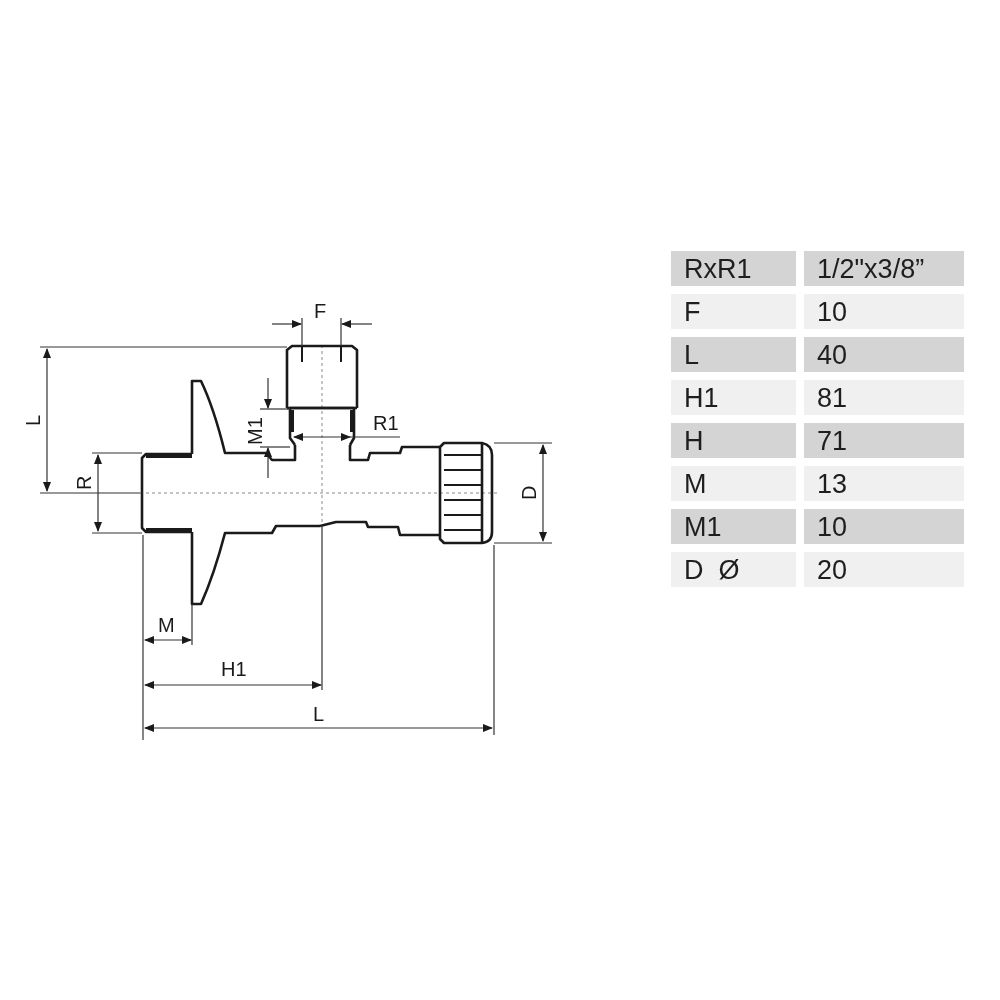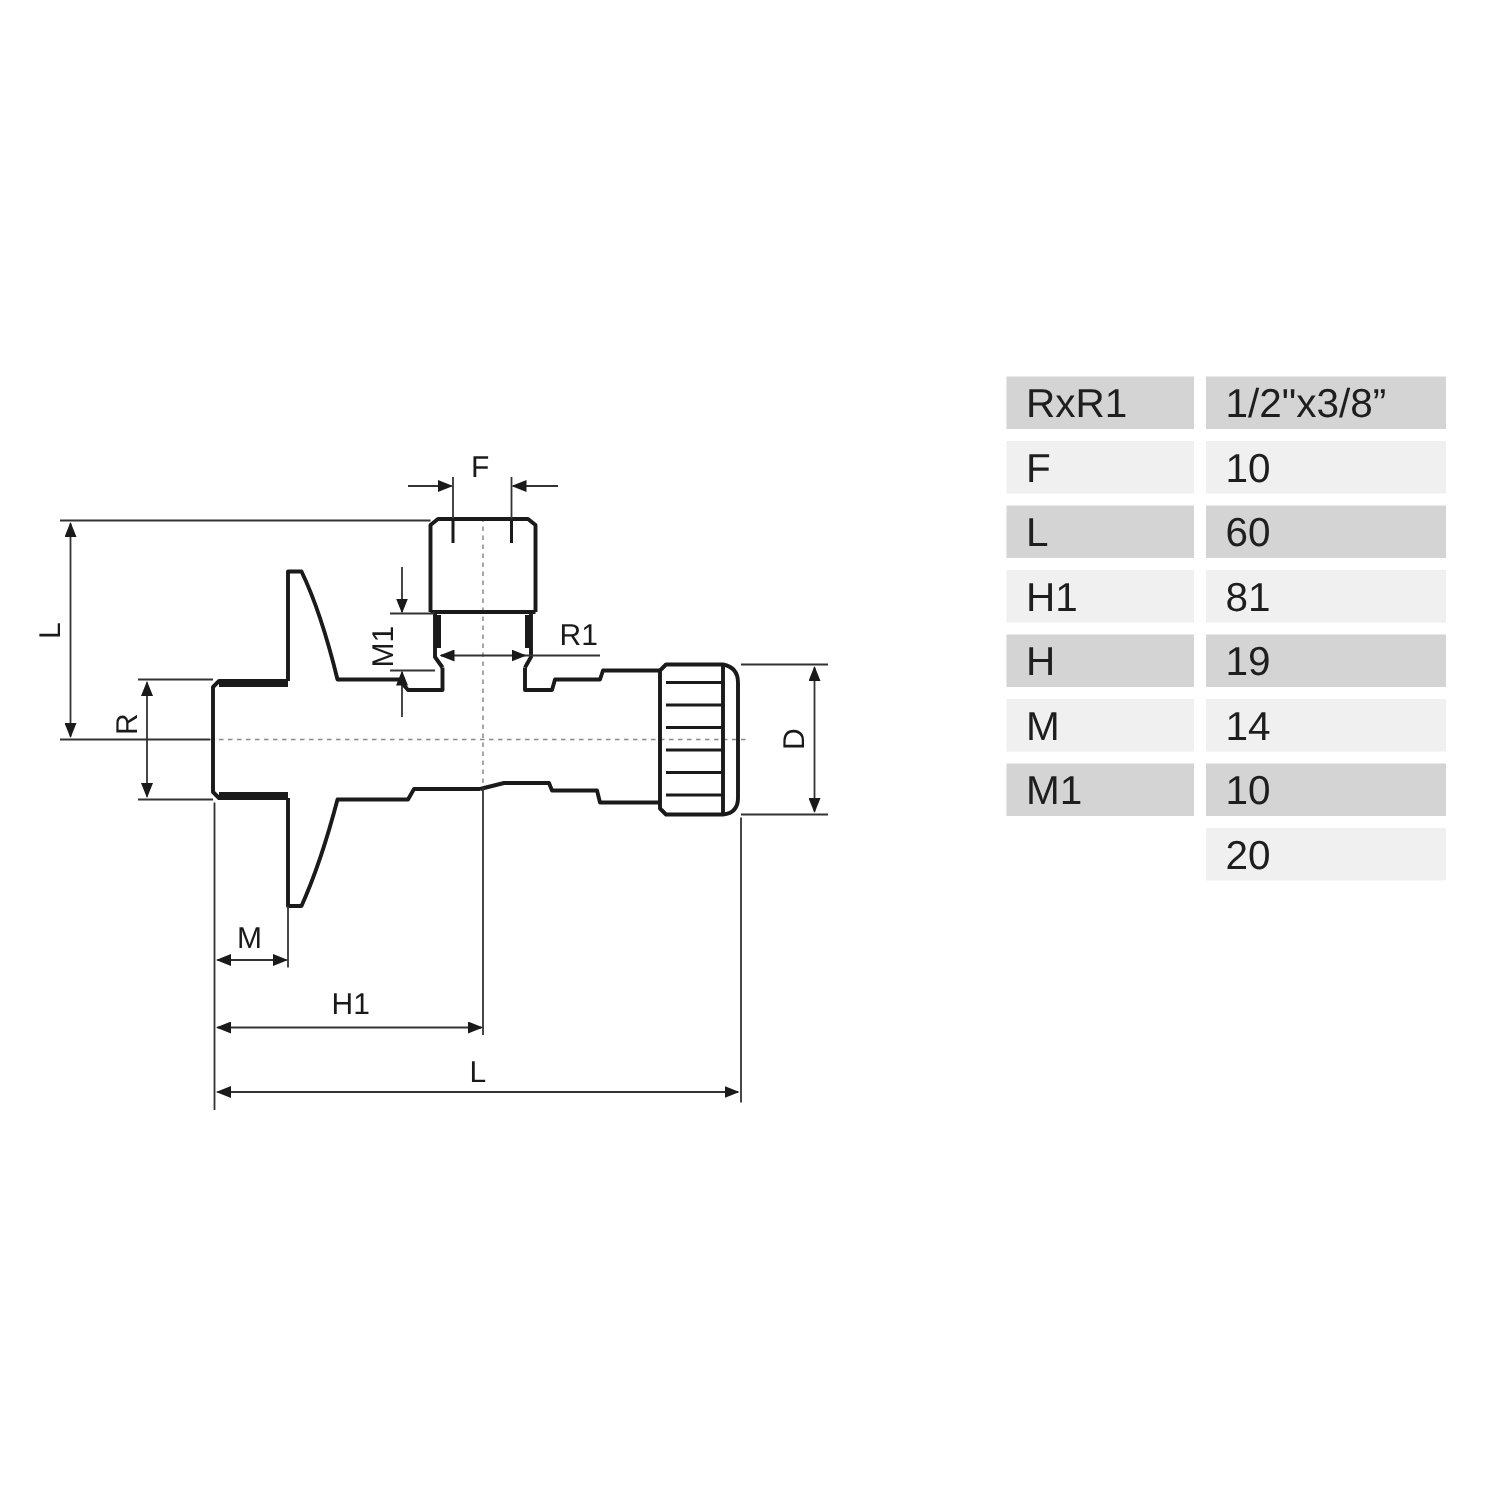"60" div.cell { text: 60 -> 40 }
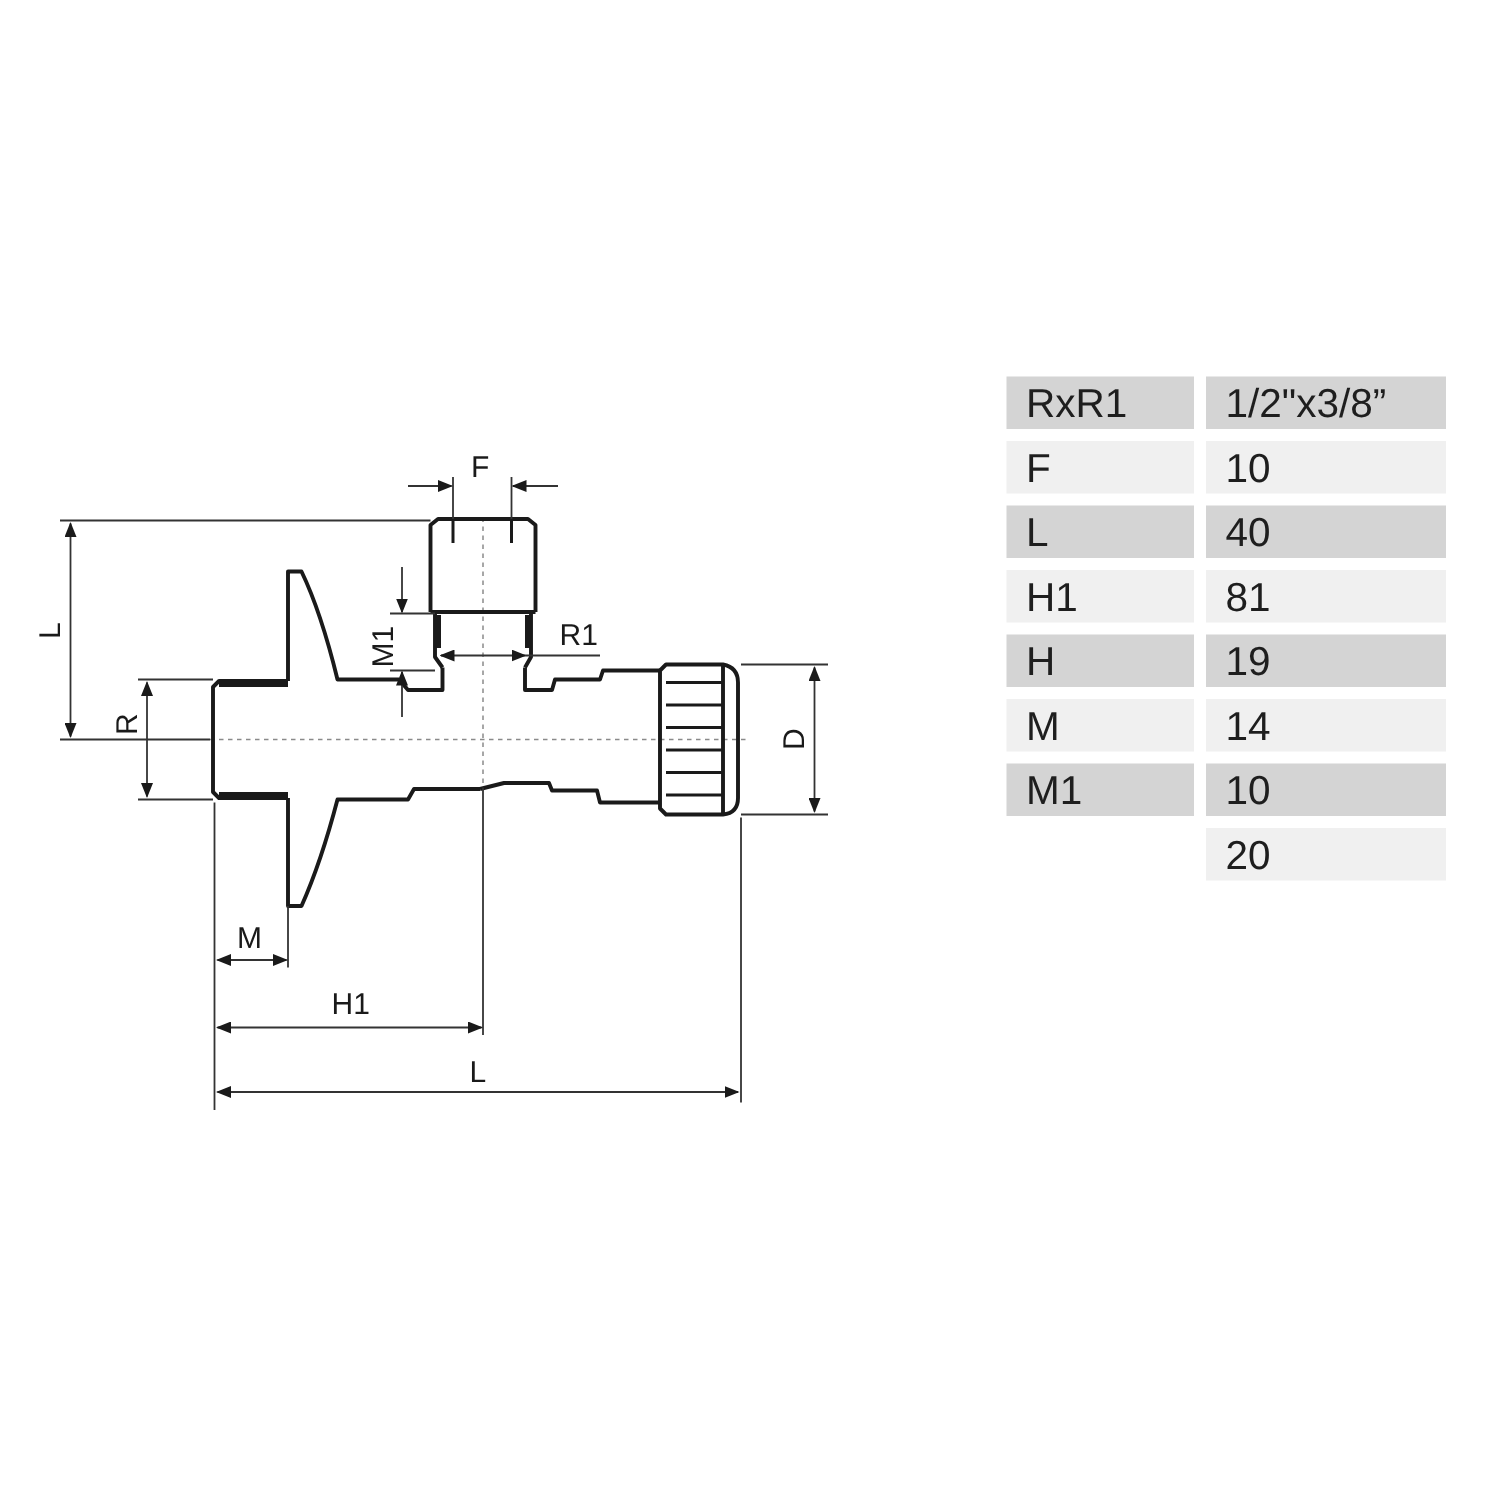"19" div.cell { text: 19 -> 71 }
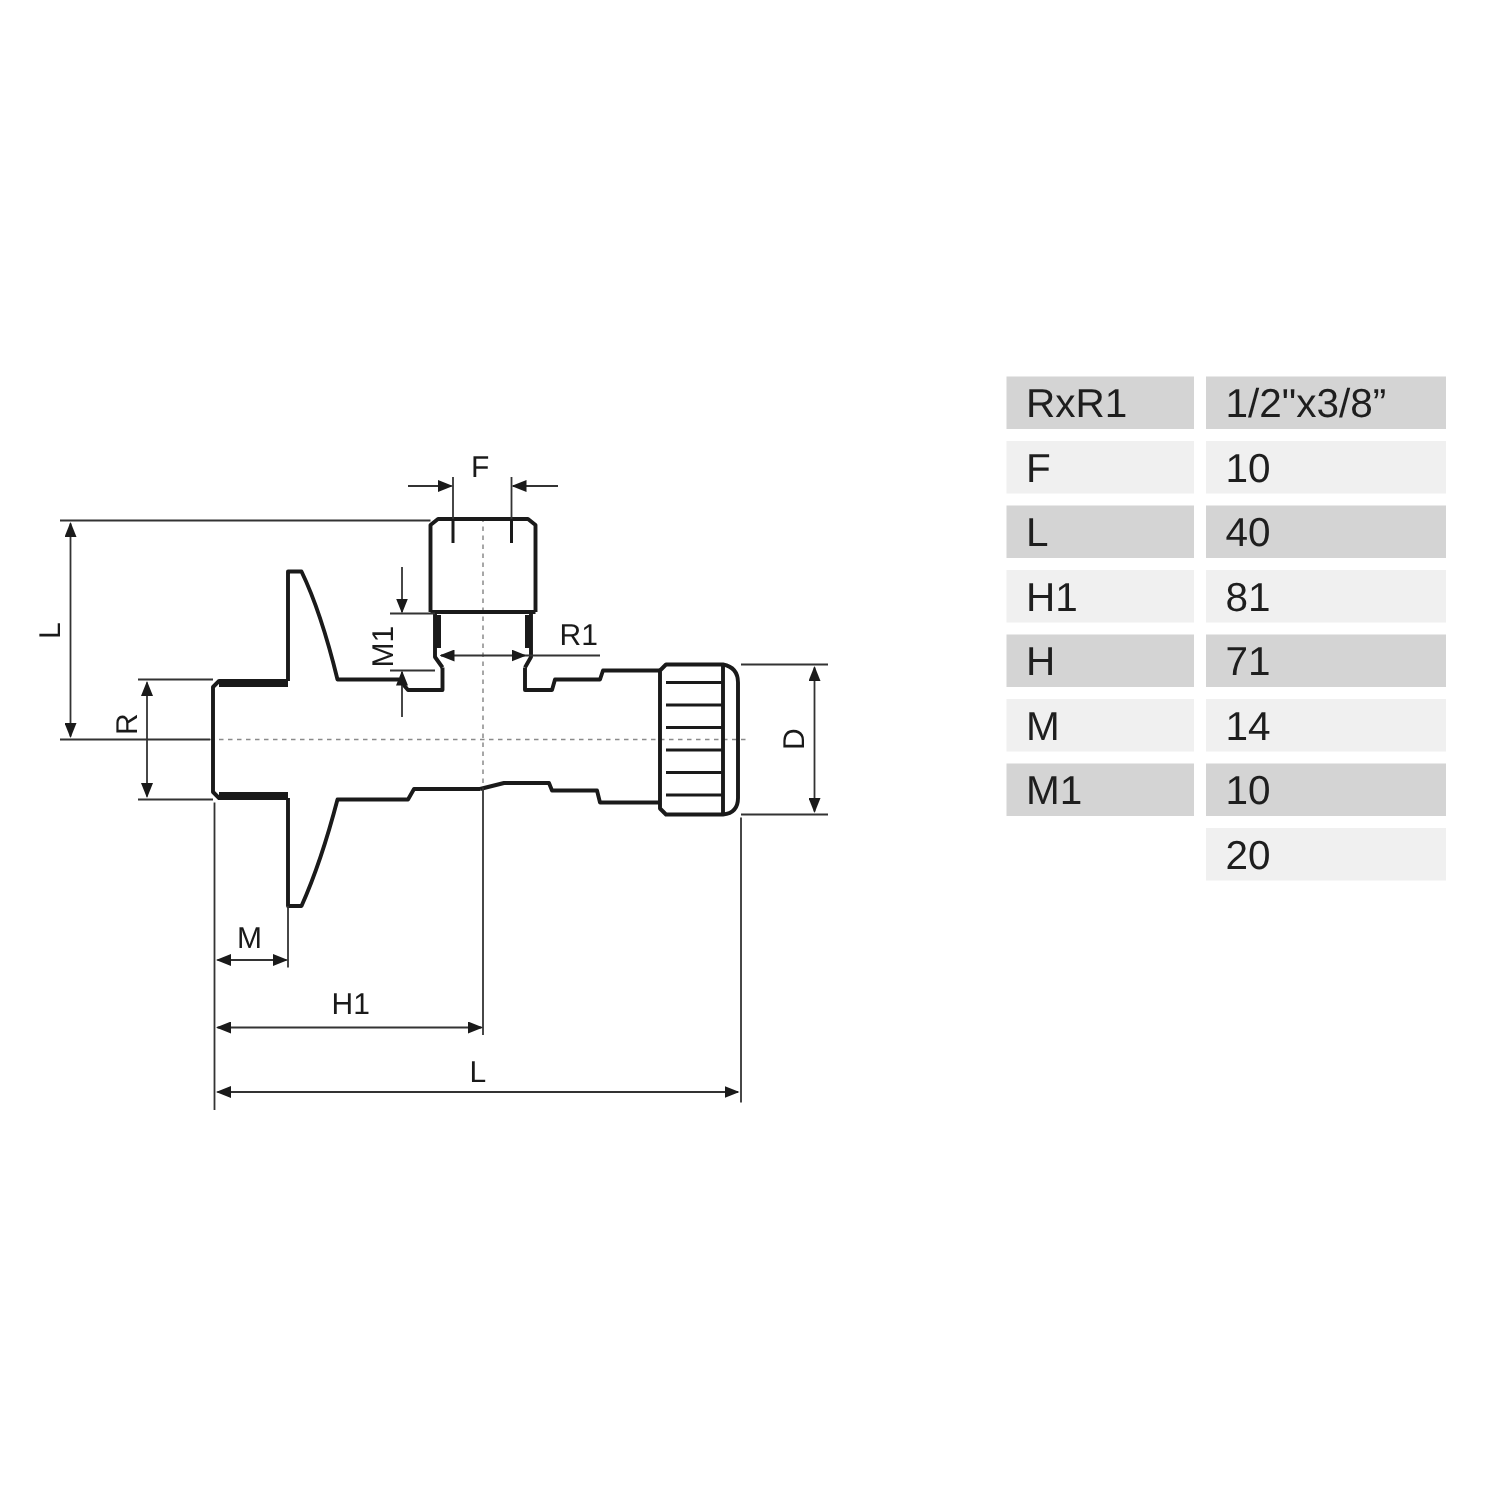"14" div.cell { text: 14 -> 13 }
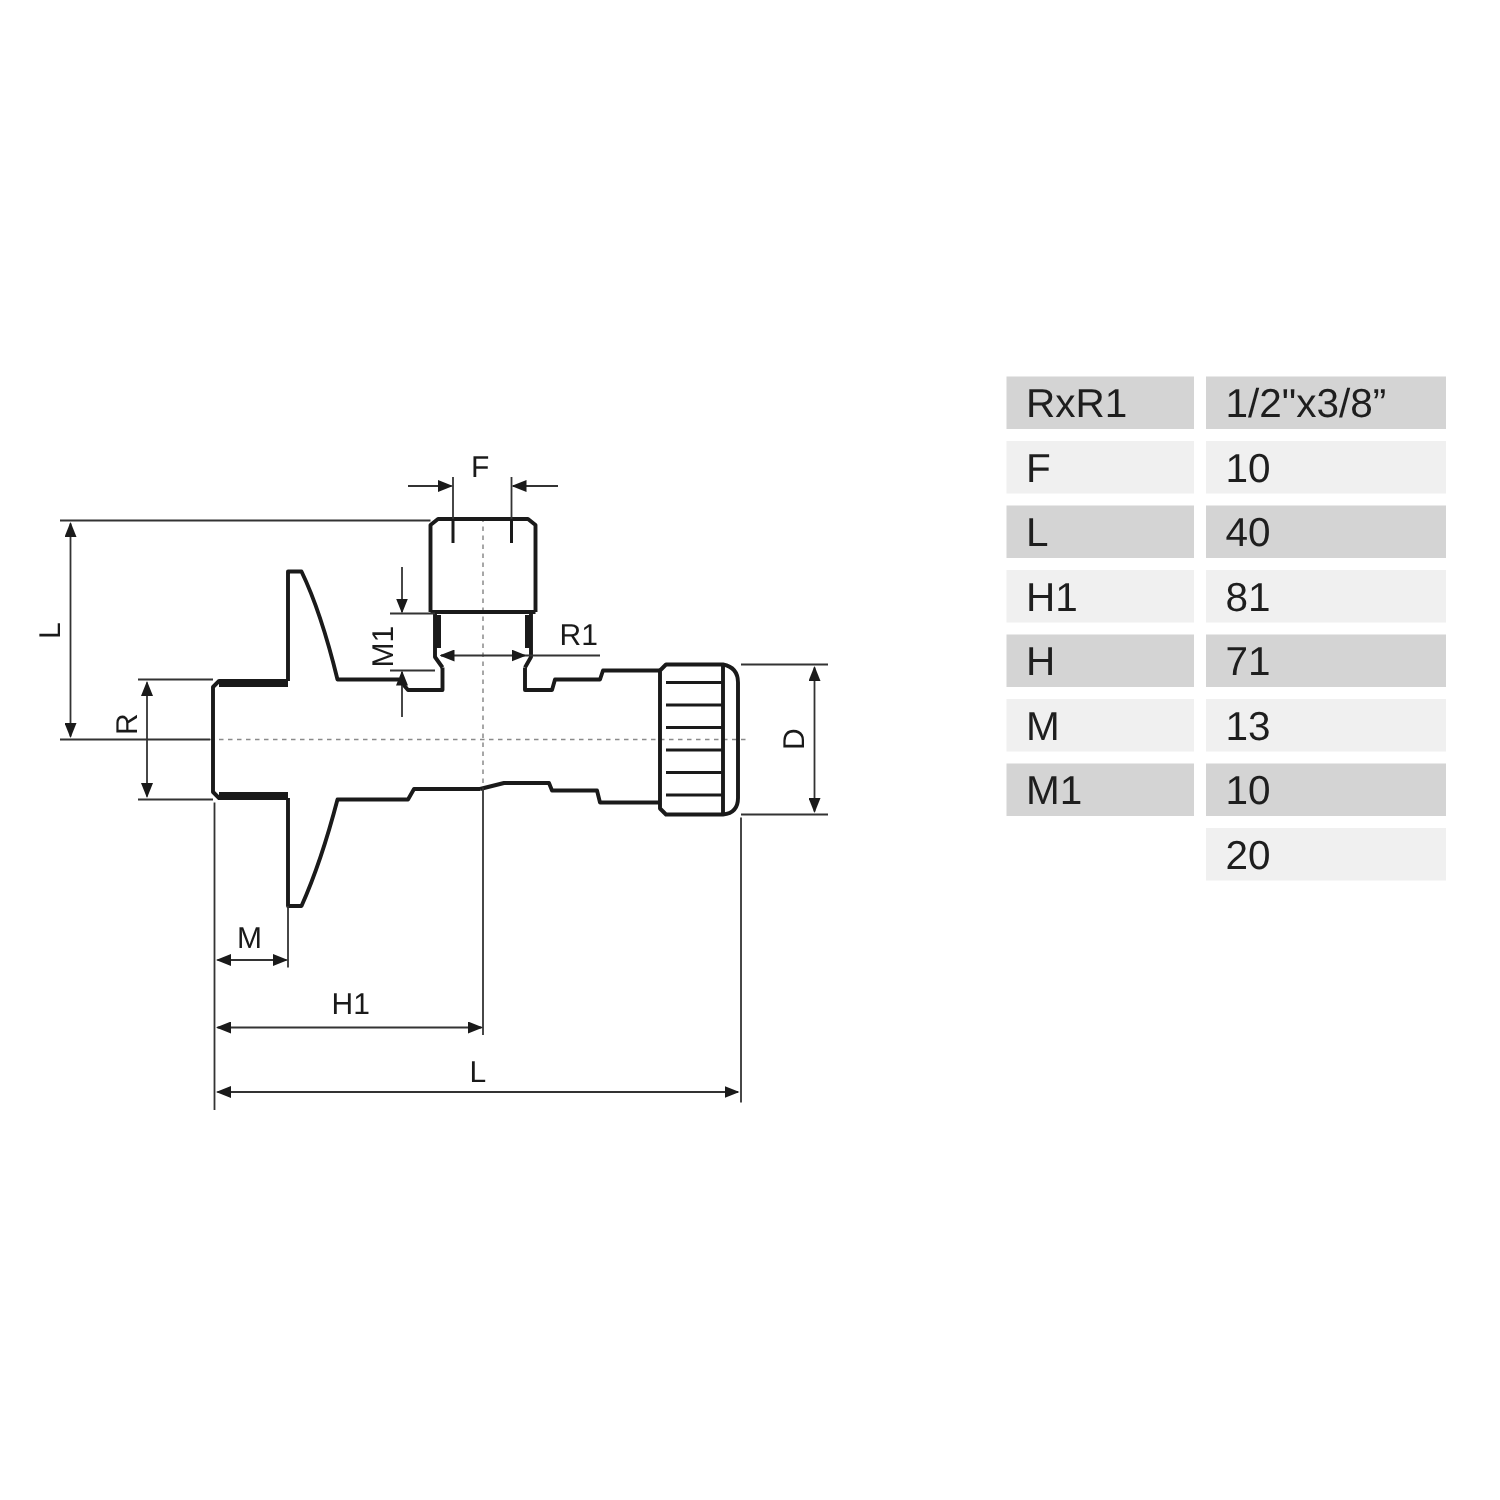"D Ø" div.cell { html: none -> <div>D Ø</div> }
